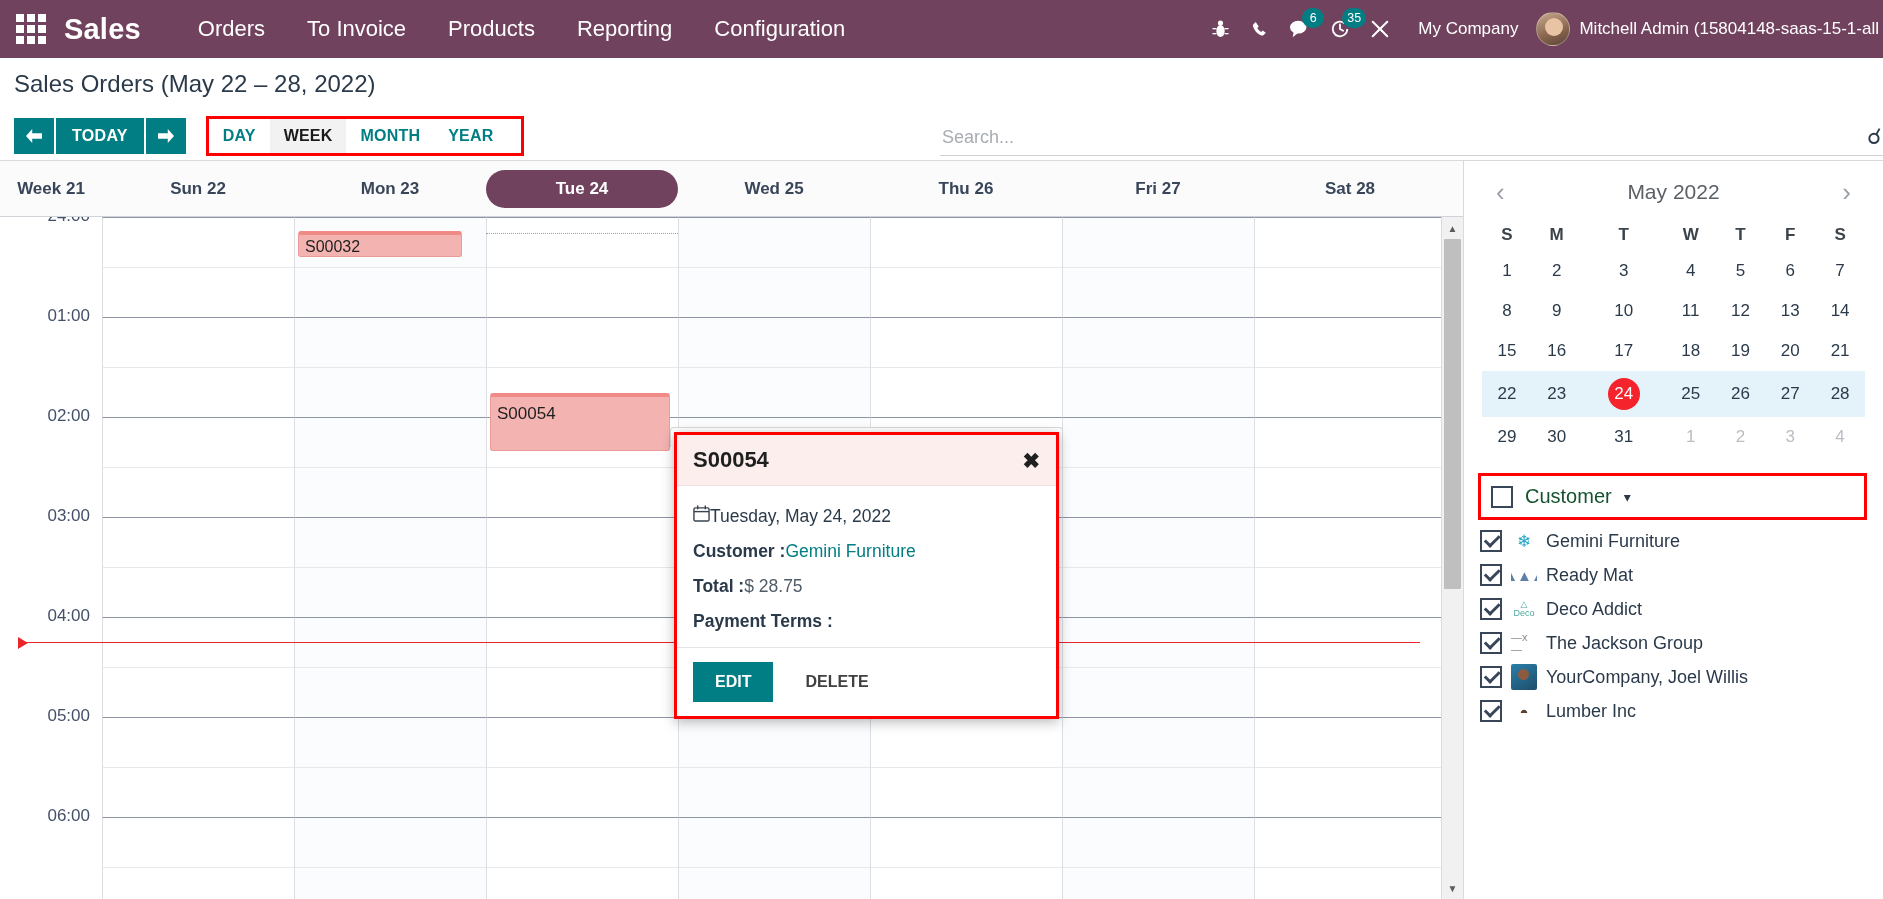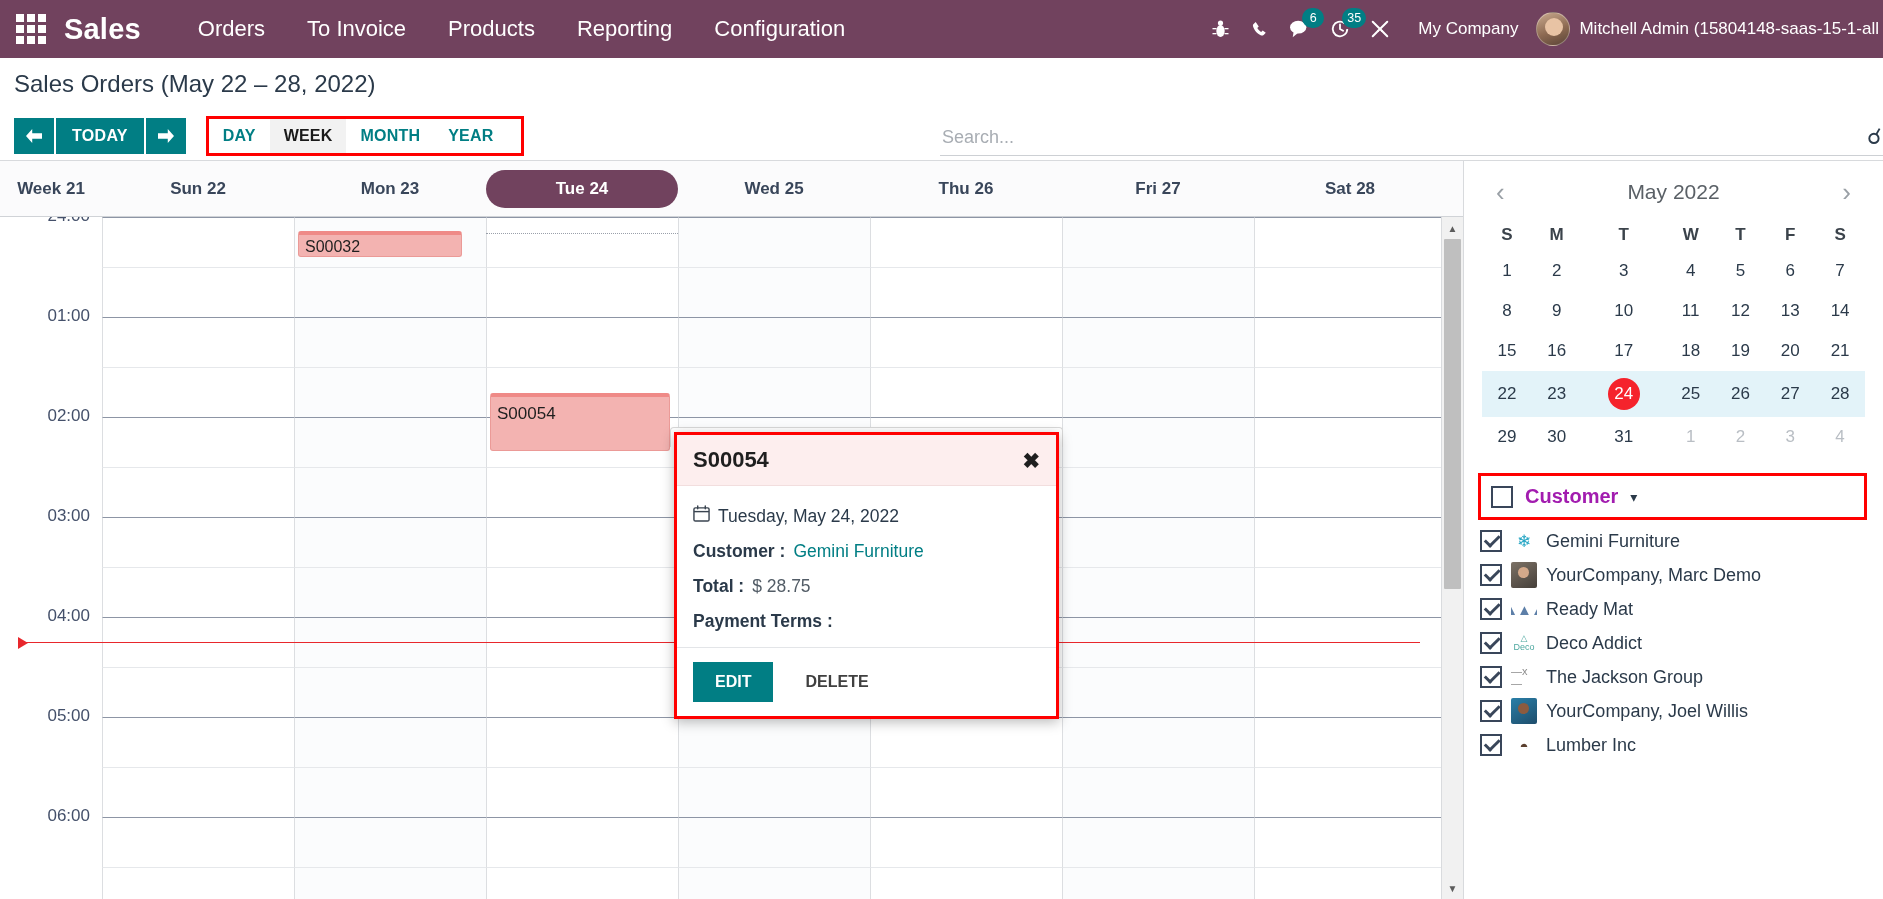"Customer" .cust-title { color: #a21caf -> #14532d; font-weight: bold -> normal }
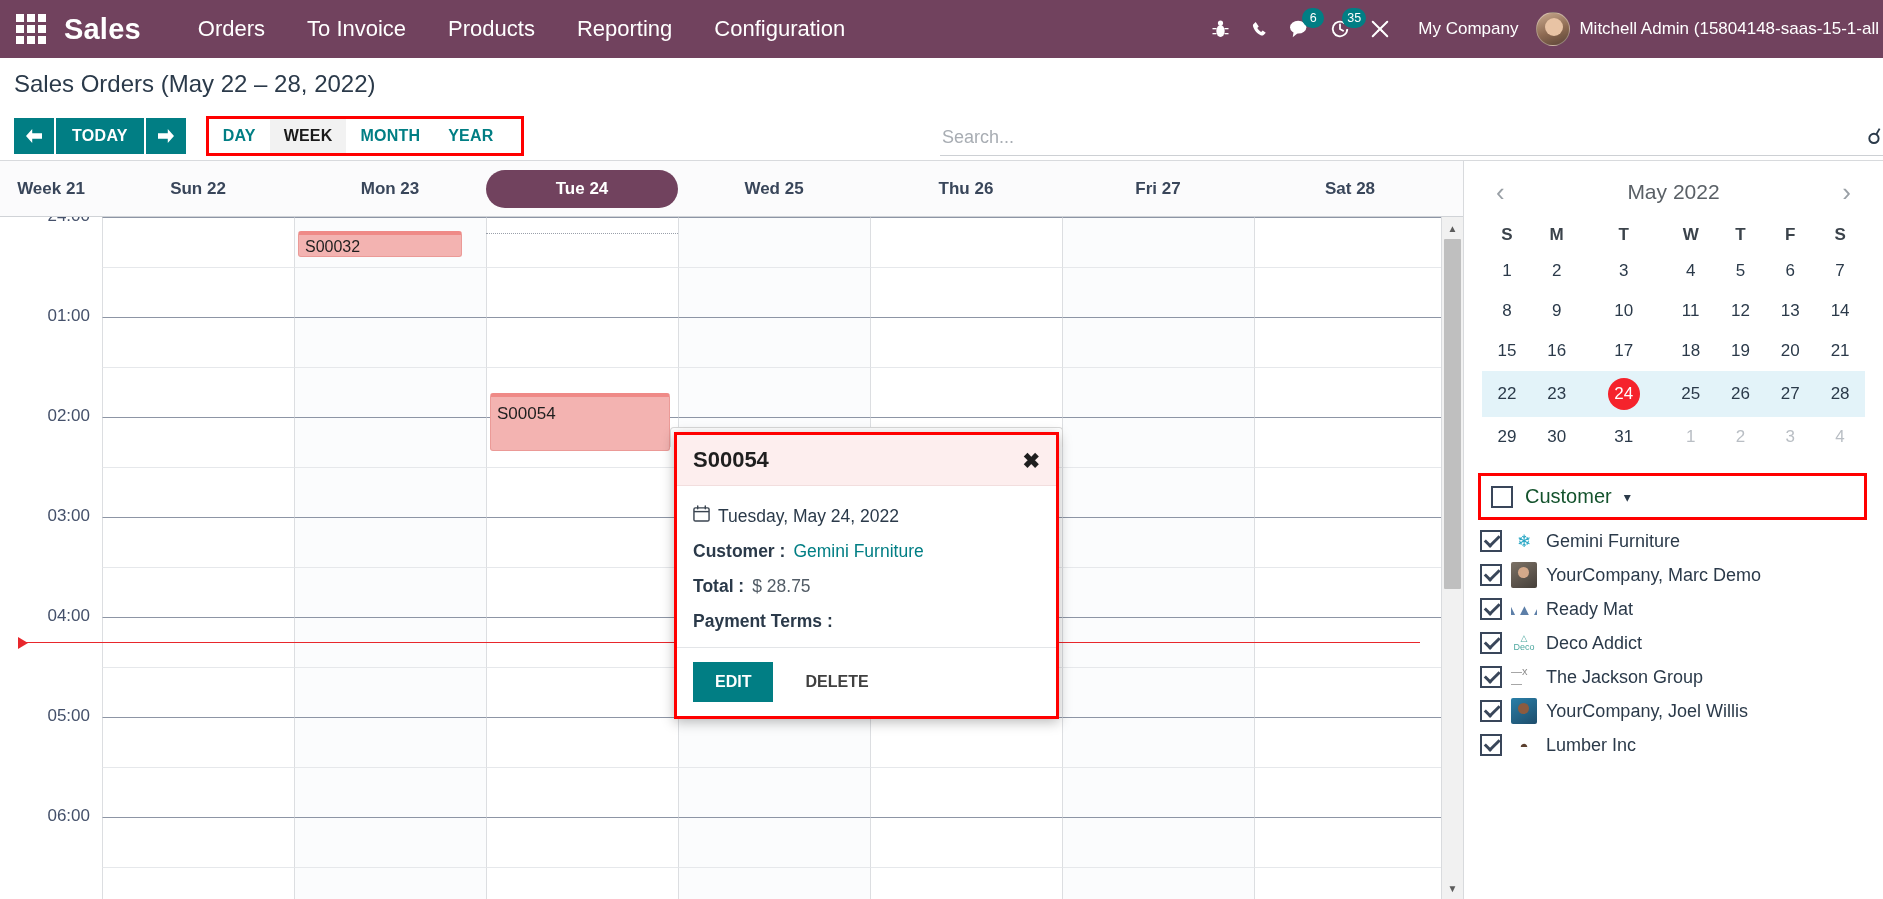"Tuesday, May 24, 2022" .pop-row { gap: 8px -> none }
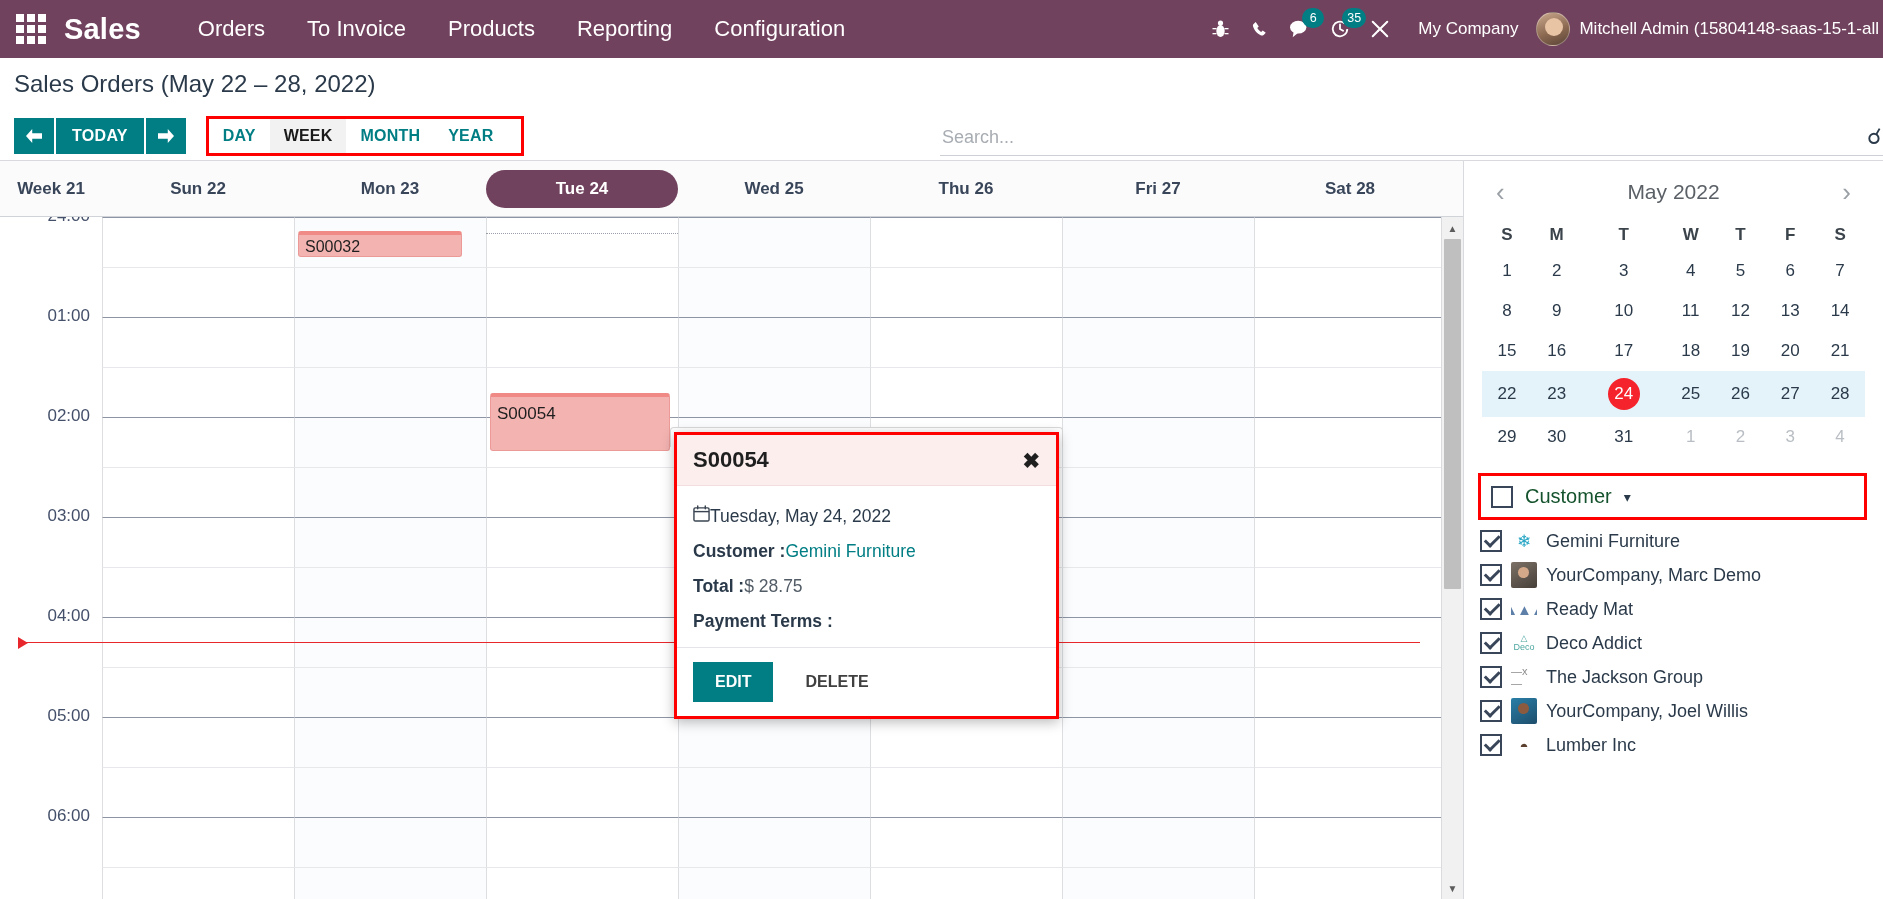"YourCompany, Marc Demo" div.cust-item { html: <div> <div></div> <div></div> <div>YourCompany, Marc Demo</div> </div> -> none }
